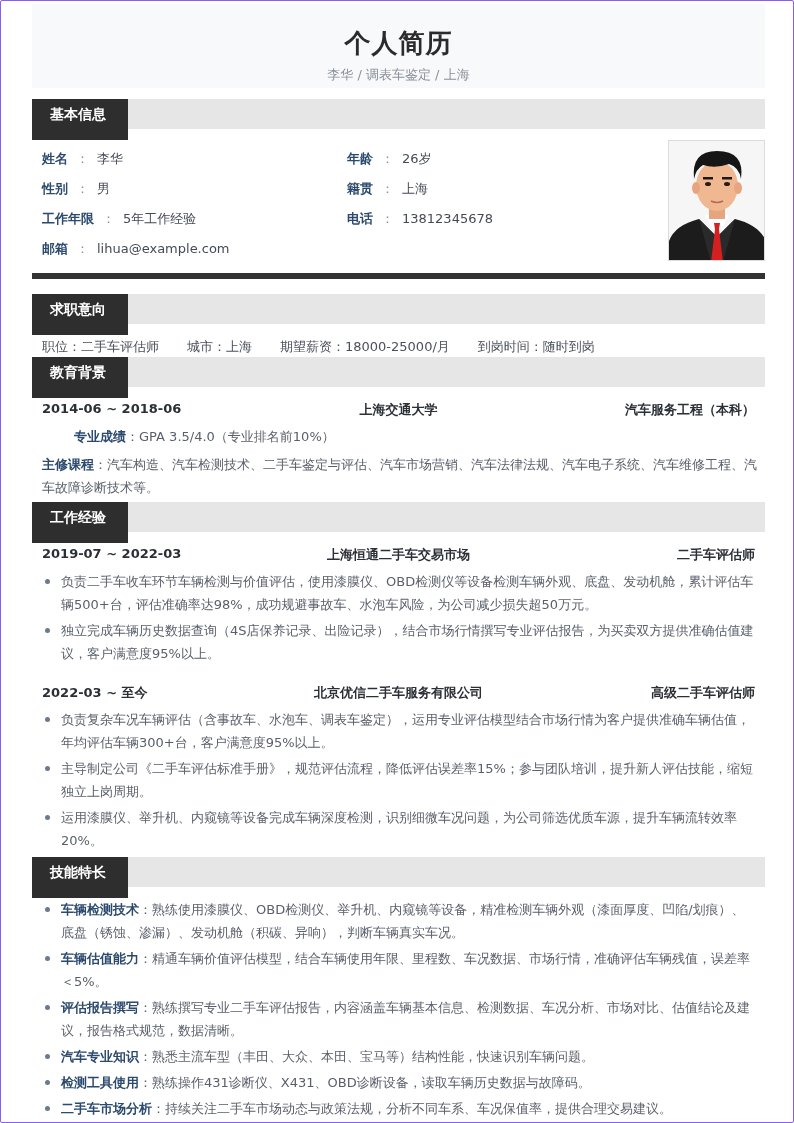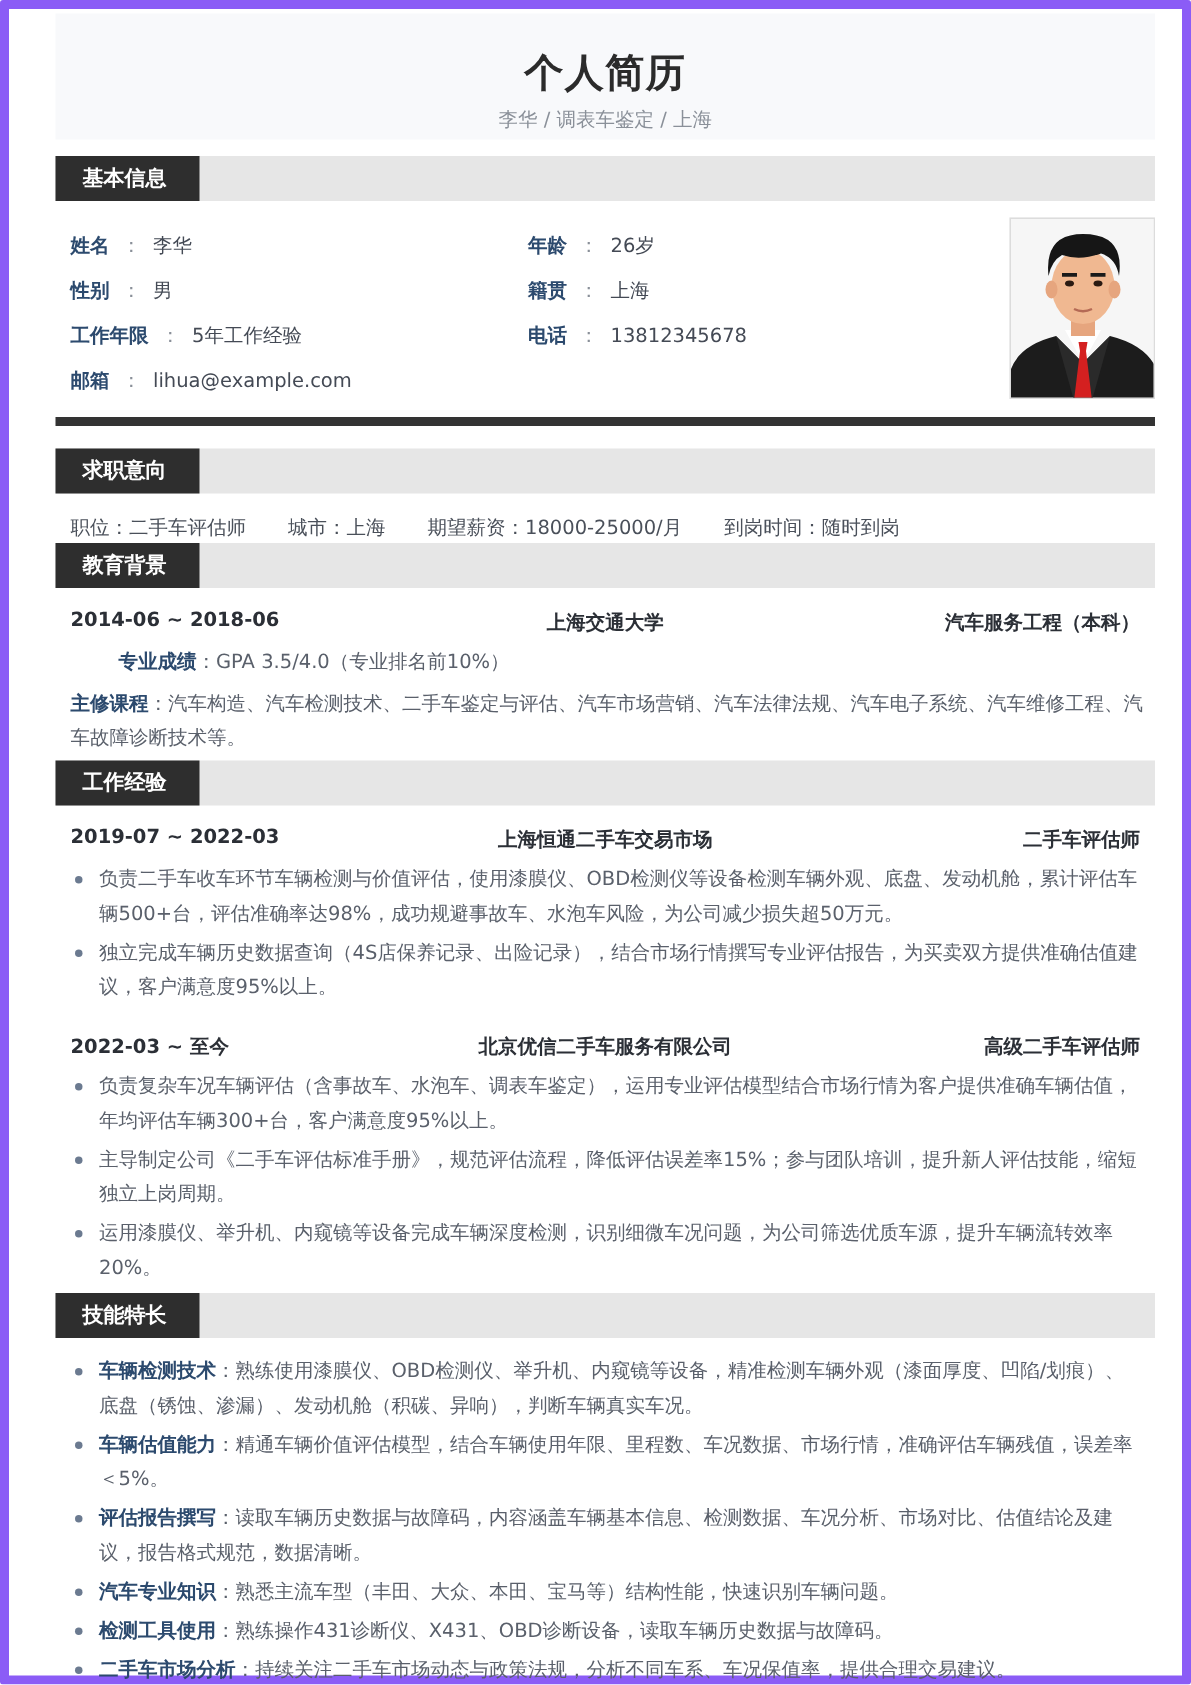"个人简历" .page { border: 6px solid #8b5cf6 -> 1px solid #8b5cf6 }
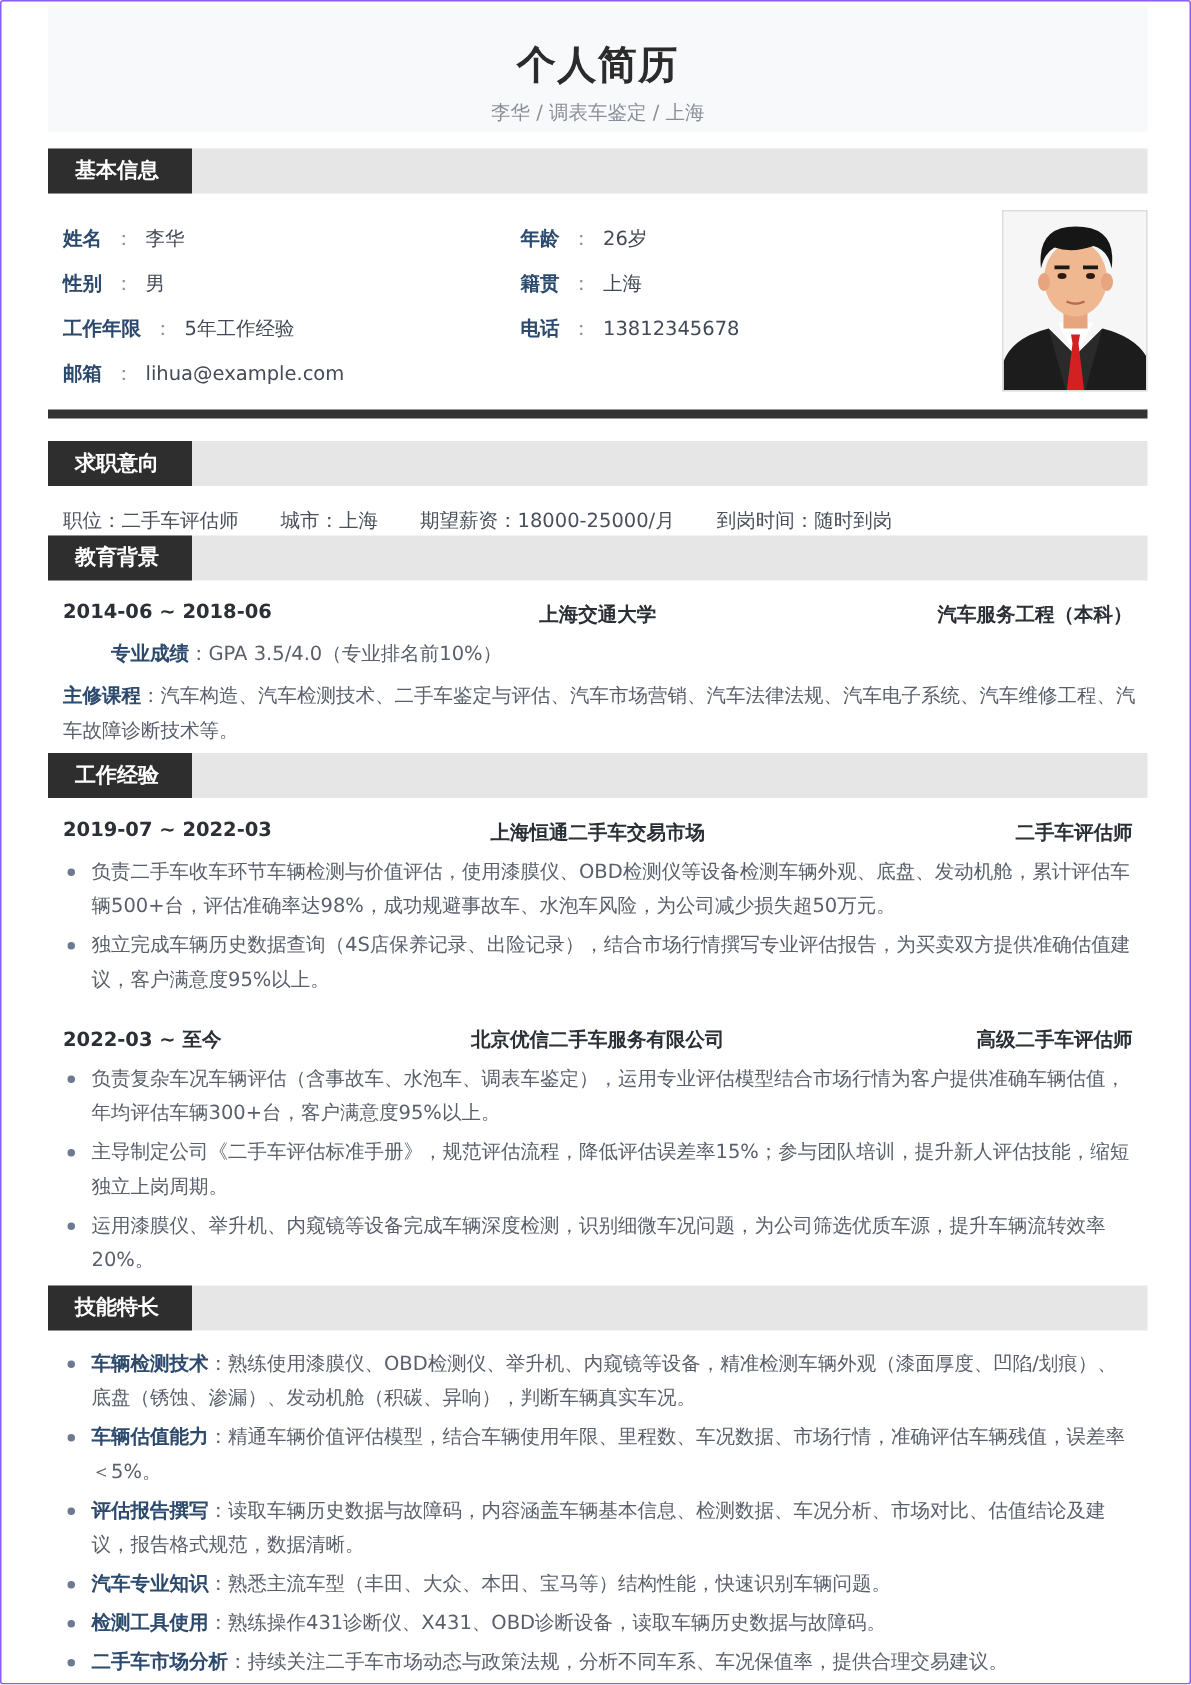"基本信息" .section-bar .tag { height: 30px -> 41px }
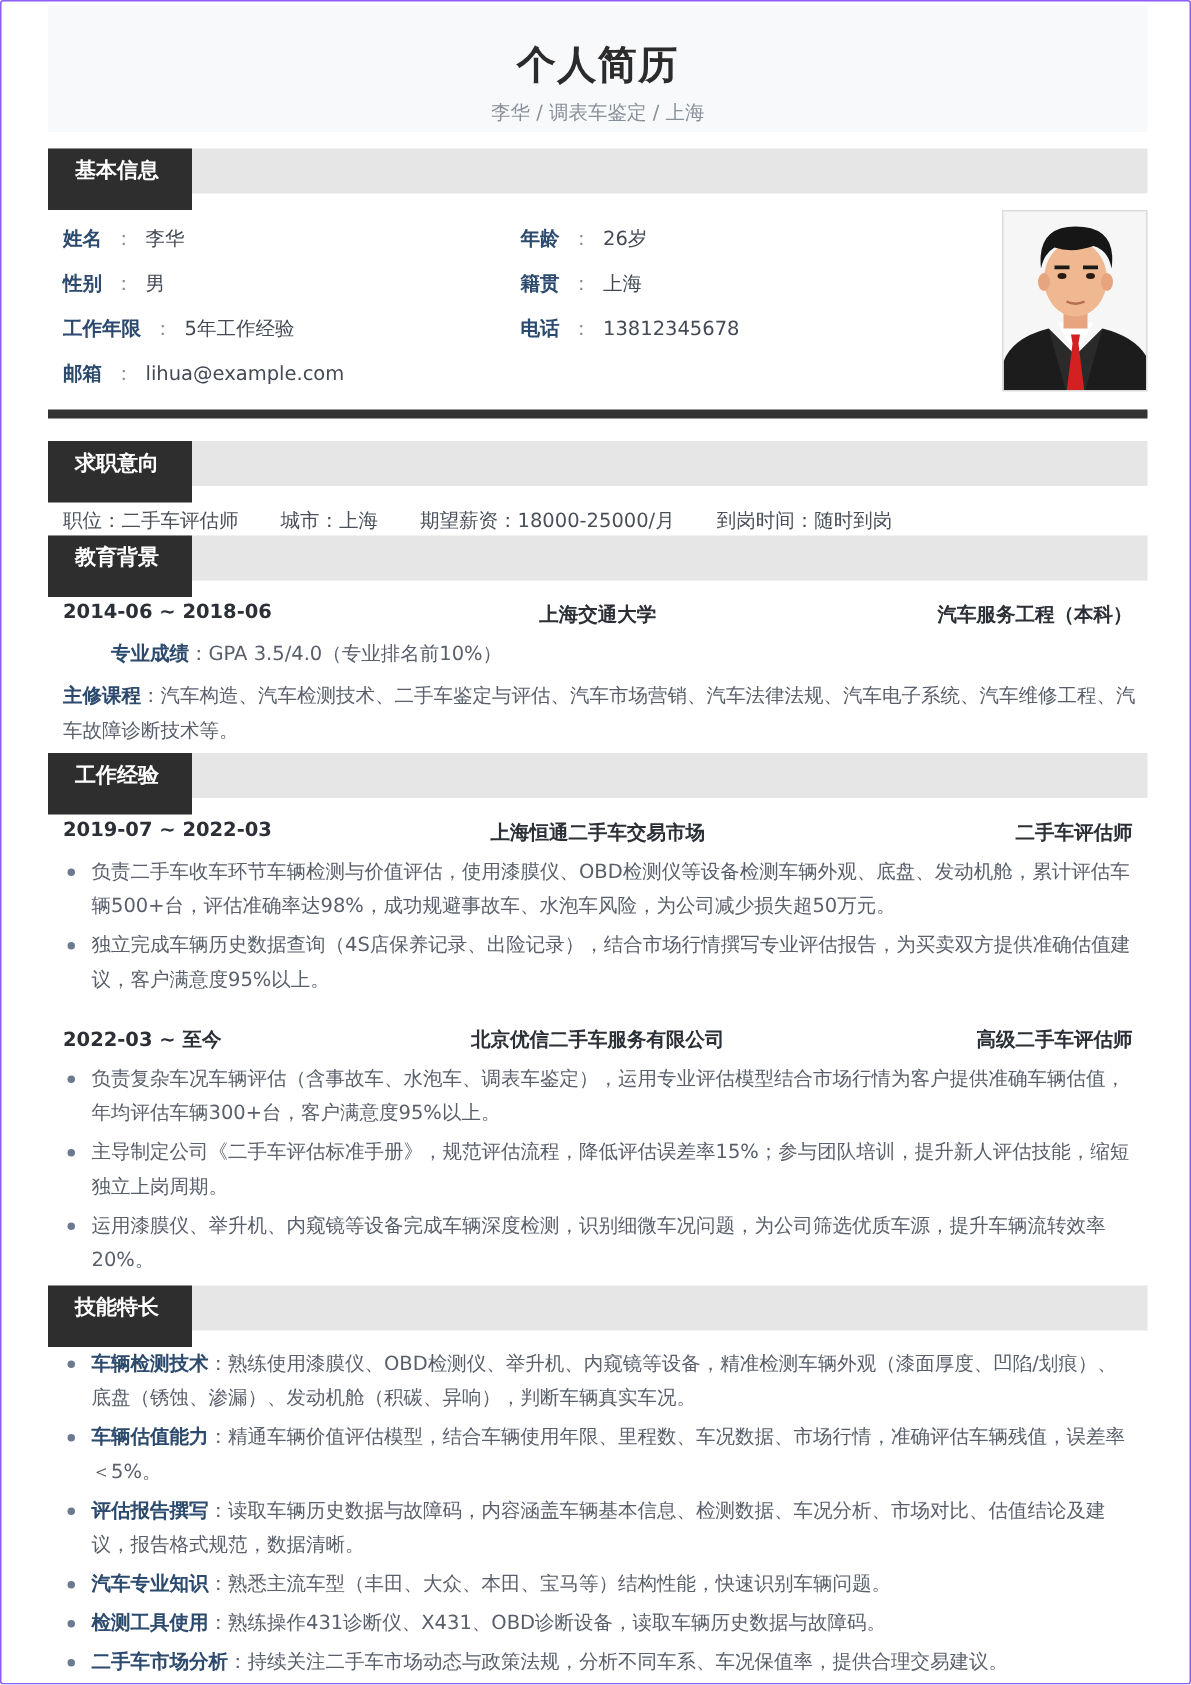"：读取车辆历史数据与故障码，内容涵盖车辆基本信息、检测数据、车况分析、市场对比、" span { text: 读取车辆历史数据与故障码 -> 熟练撰写专业二手车评估报告 }
